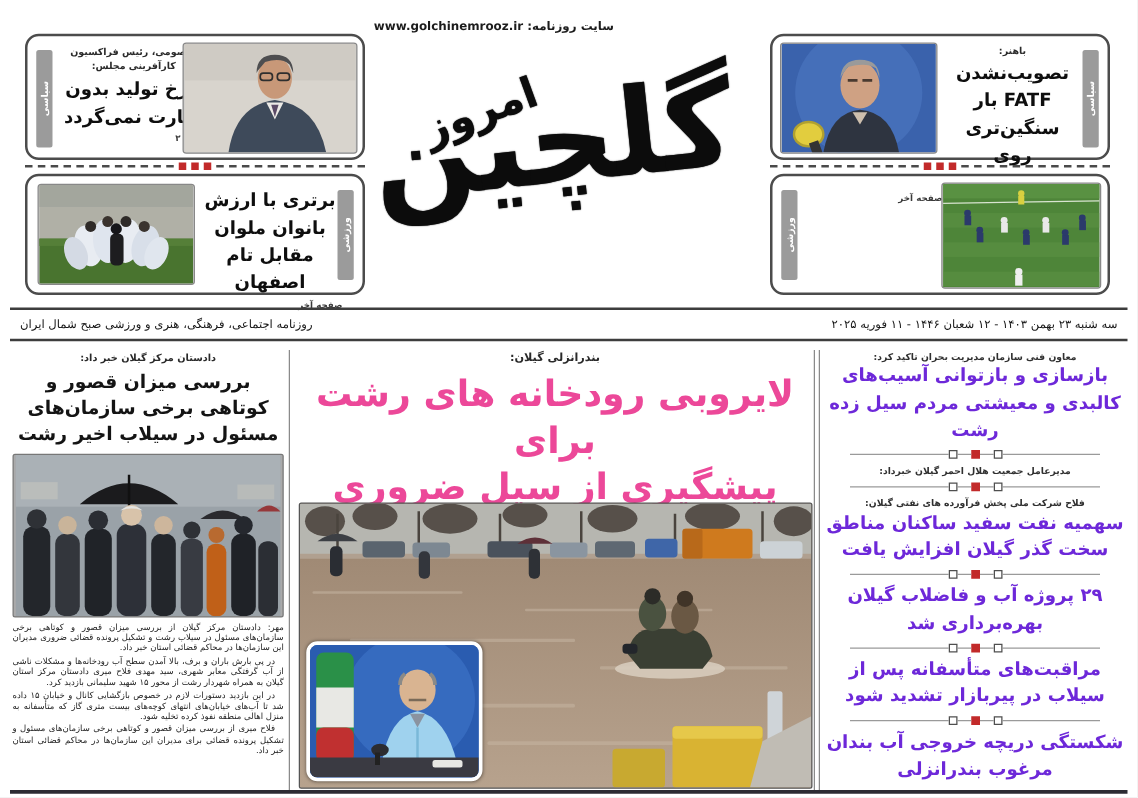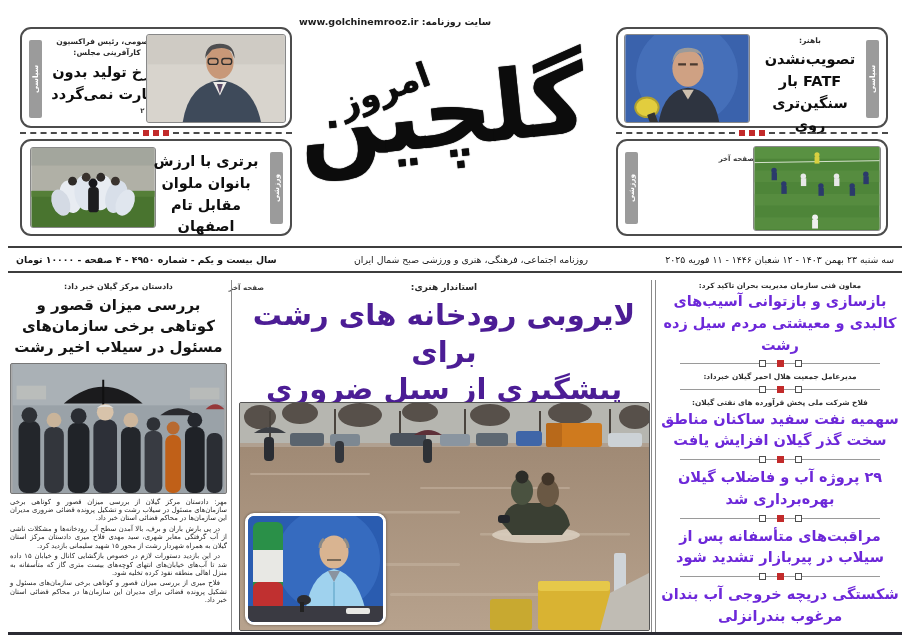"برتری با ارزش بانوان ملوان" div.box-text { gap: 44px -> none; right: 26px -> 16px }
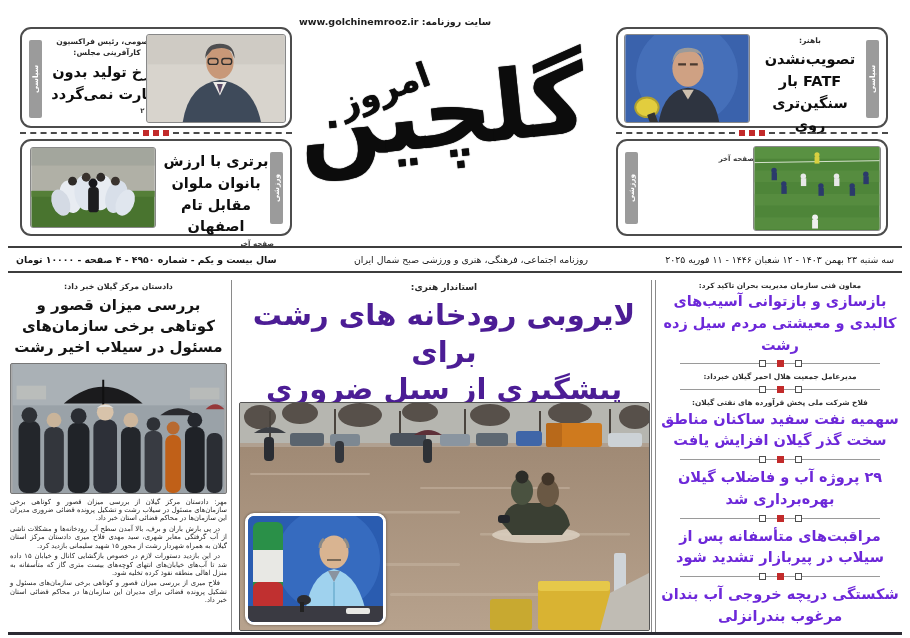"سال بیست و یکم -" span.issue { html: <span>سال بیست و یکم - شماره ۴۹۵۰ - ۴ صفحه - ۱۰۰۰۰ تومان</span> -> none }
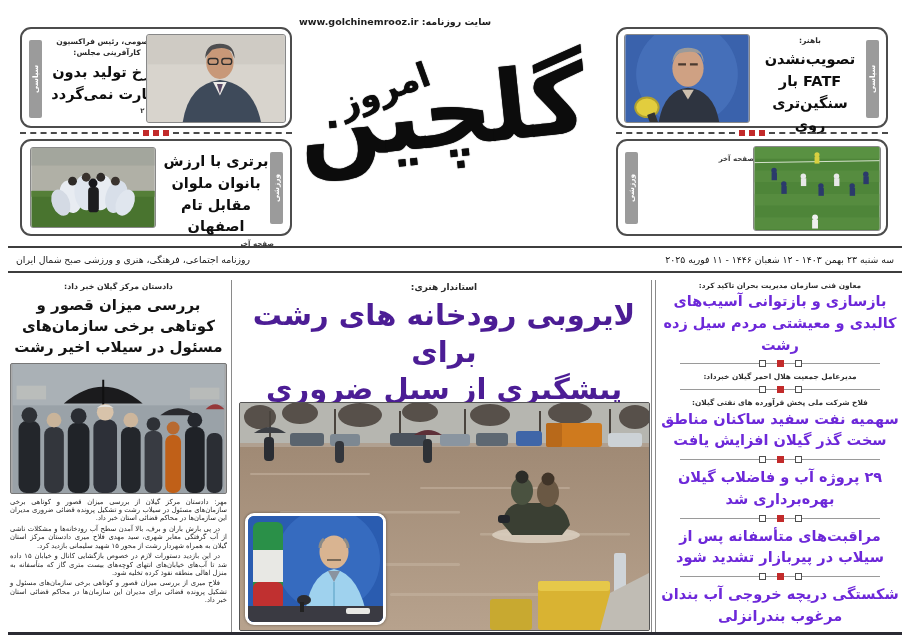"استاندار هنری:" div.kicker { text: استاندار هنری -> بندرانزلی گیلان }
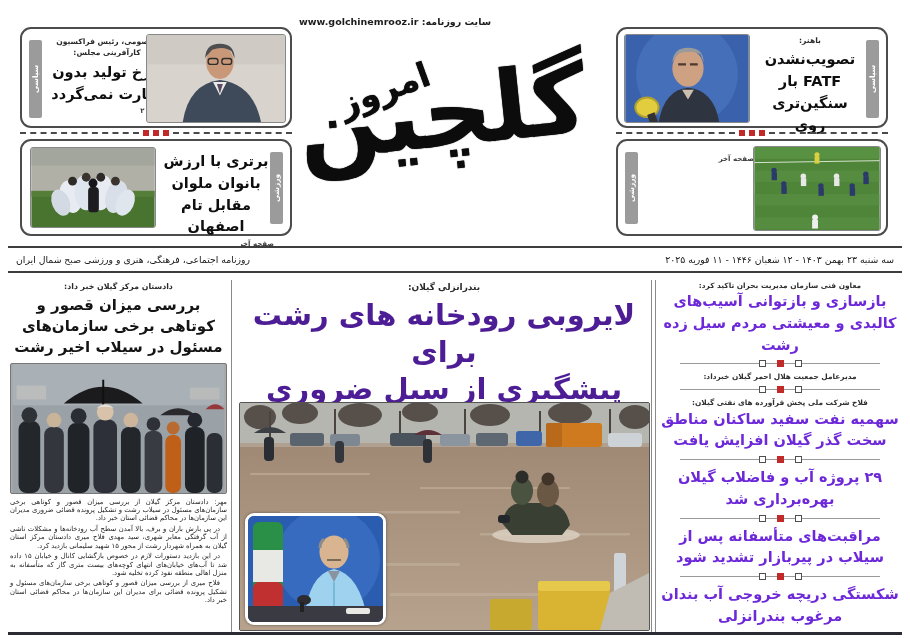"لایروبی رودخانه های رشت برای" .lead-headline { color: #4c1d95 -> #ec4899 }
